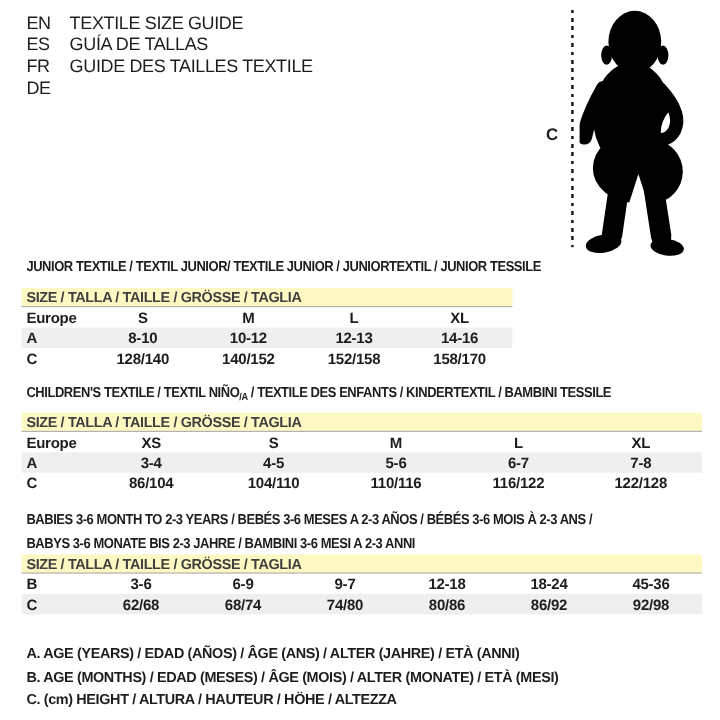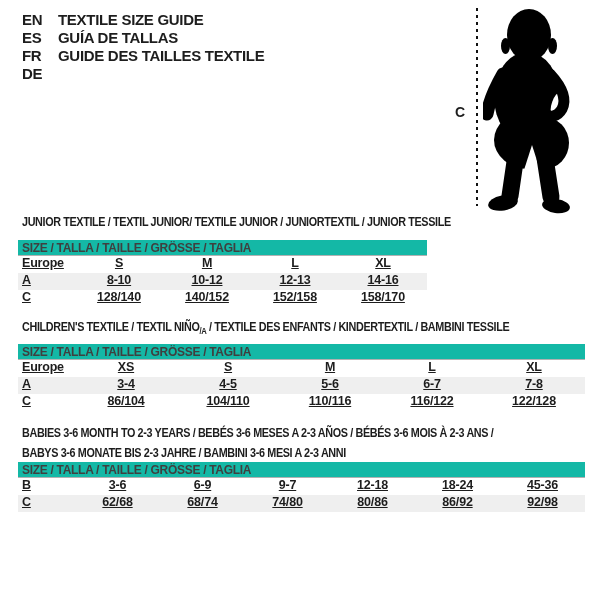"EN" .lang-block { font-weight: bold -> normal }
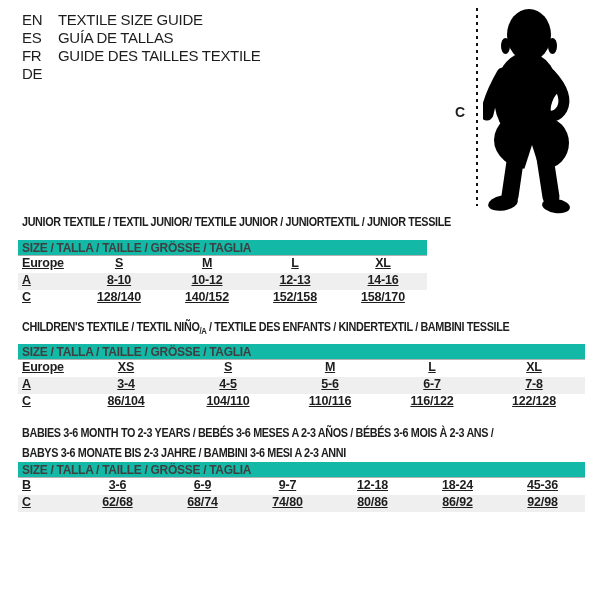"SIZE / TALLA / TAILLE" .bar { background: #14b8a6 -> #fef9c3 }
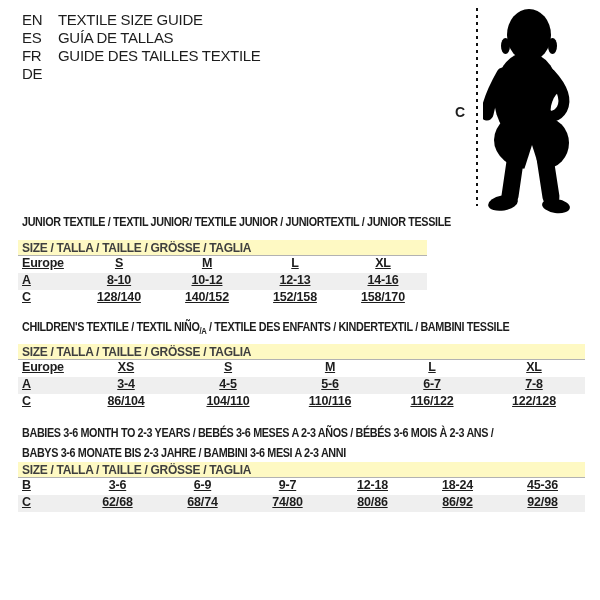"Europe" .trow { align-items: none -> center; text-decoration: underline -> none }
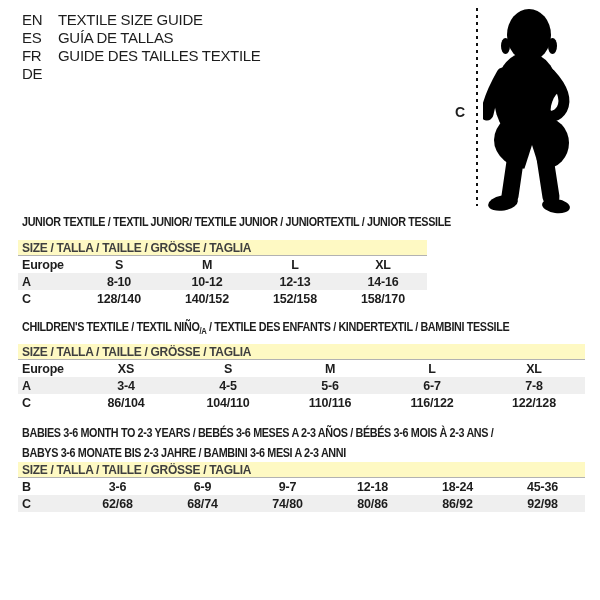"A. AGE (YEARS) / EDAD" div.footnotes { html: none -> <div> <div>A. AGE (YEARS) / EDAD (AÑOS) / ÂGE (ANS) / ALTER (JAHRE) / ETÀ (ANNI)</div> <div>B. AGE (MONTHS) / EDAD (MESES) / ÂGE (MOIS) / ALTER (MONATE) / ETÀ (MESI)</div> <div>C. (cm) HEIGHT / ALTURA / HAUTEUR / HÖHE / ALTEZZA</div> </div> }
